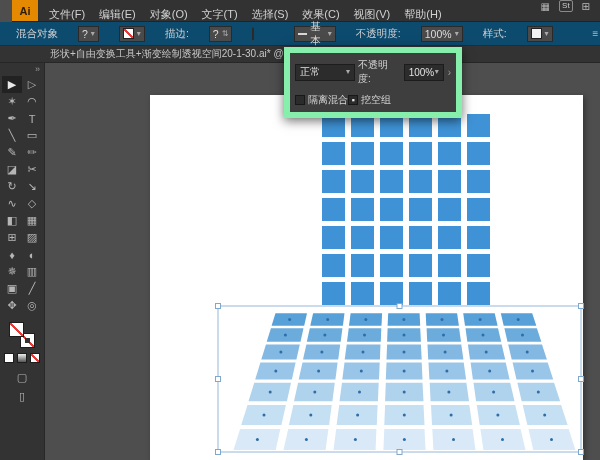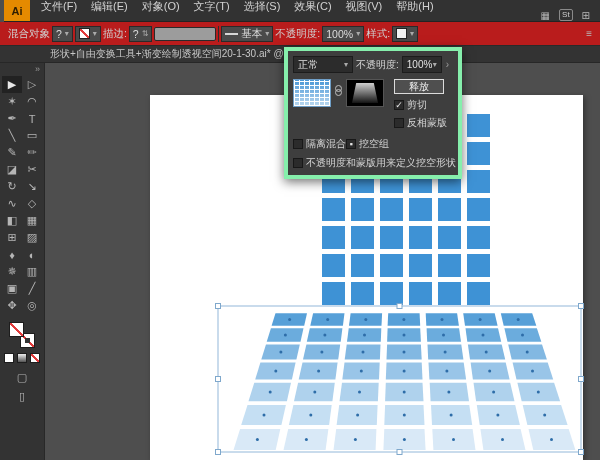"Ai" .menu-bar { align-items: flex-end -> flex-start; left: 4px -> 12px }
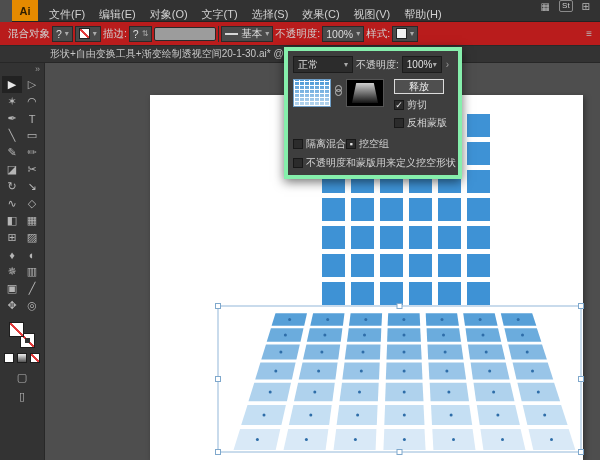"混合对象" .control-bar { background: #b91c1c -> #0c4a6e; gap: 2px -> 20px; padding: 0 8px -> 0 16px }
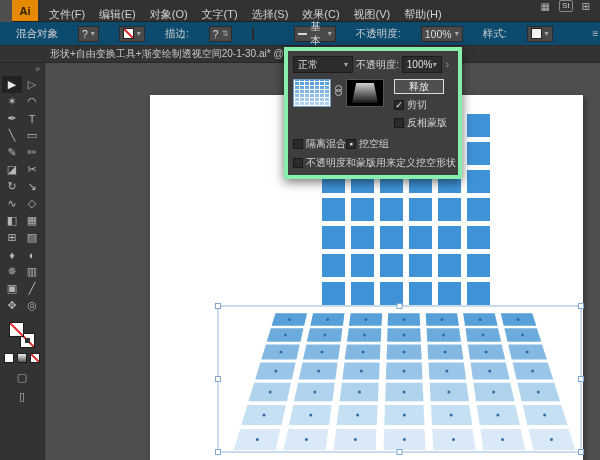"正常" .panel { border: 4px solid #86efac -> 6px solid #86efac }
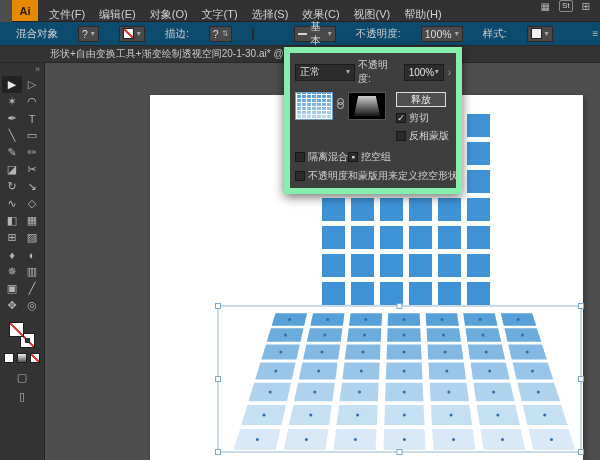"释放" div.p-row2 { html: <div> <div></div> <div> <i></i> <i></i> </div> <div> <div></div> </div> <div> <button>释放</button> <label> <span>✓</span> <span>剪切</span> </label> <label> <span></span> <span>反相蒙版</span> </label> </div> </div> -> none }
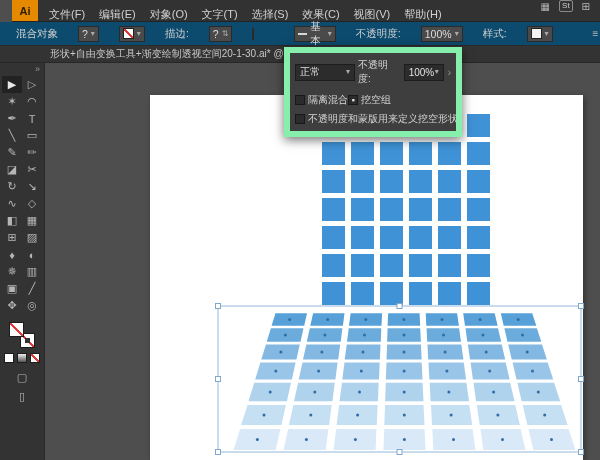"不透明度和蒙版用来定义挖空形状" div.p-row4 { html: <div> <label> <span></span> <span>不透明度和蒙版用来定义挖空形状</span> </label> </div> -> none }
